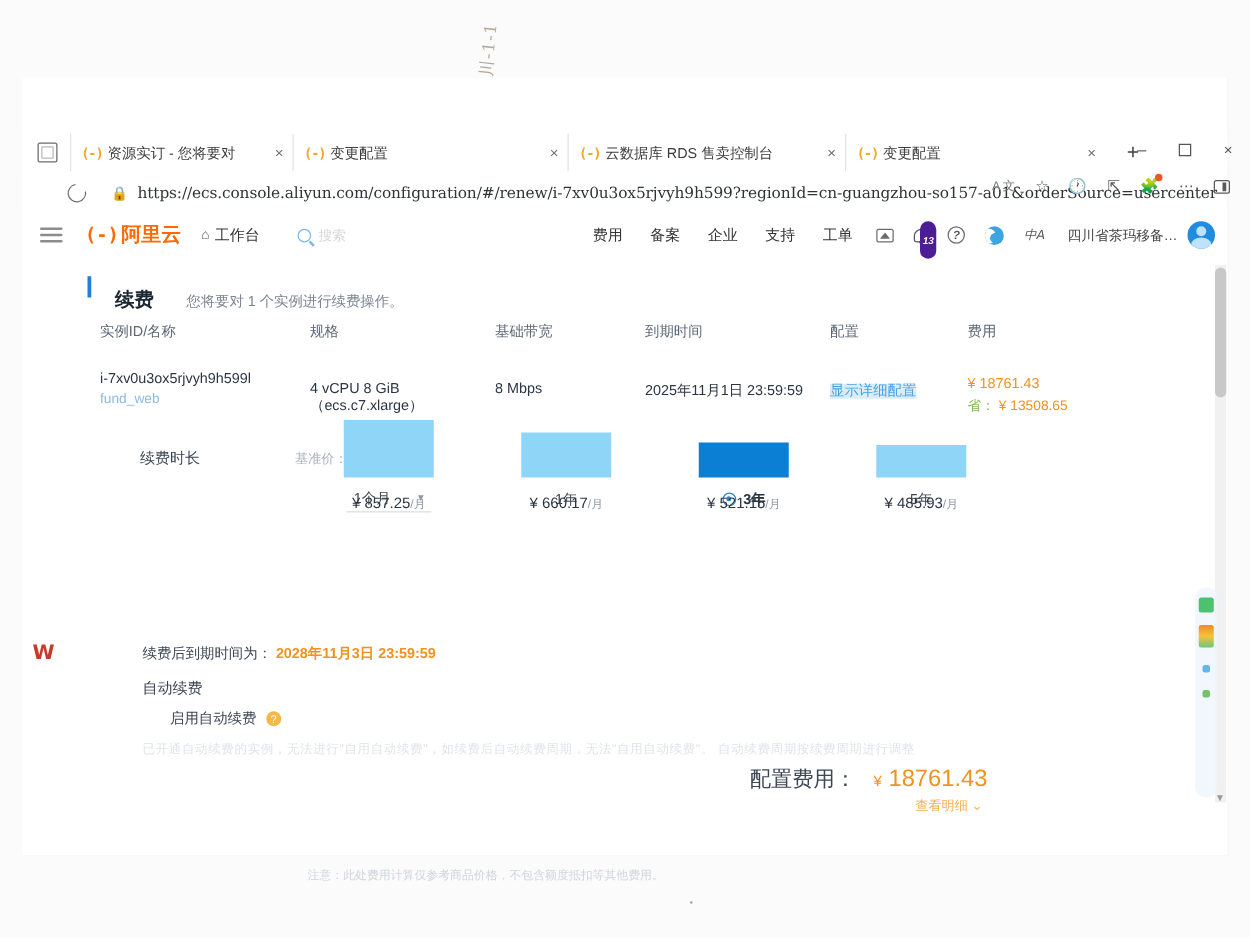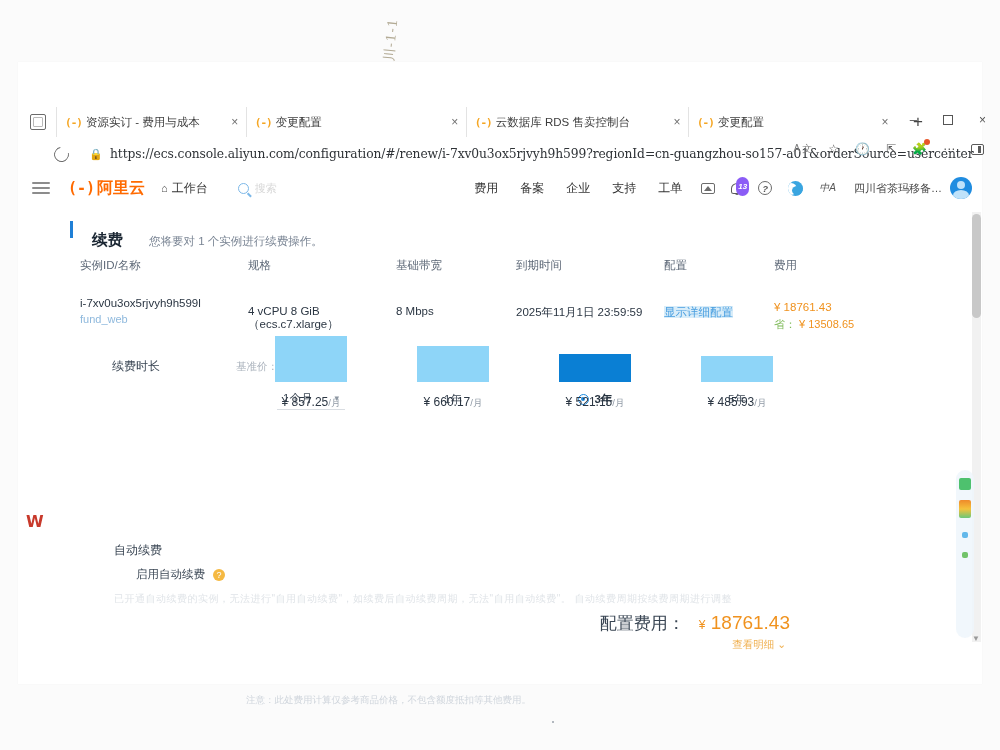"资源实订 - 费用与成本" span.tlabel { text: 费用与成本 -> 您将要对 }
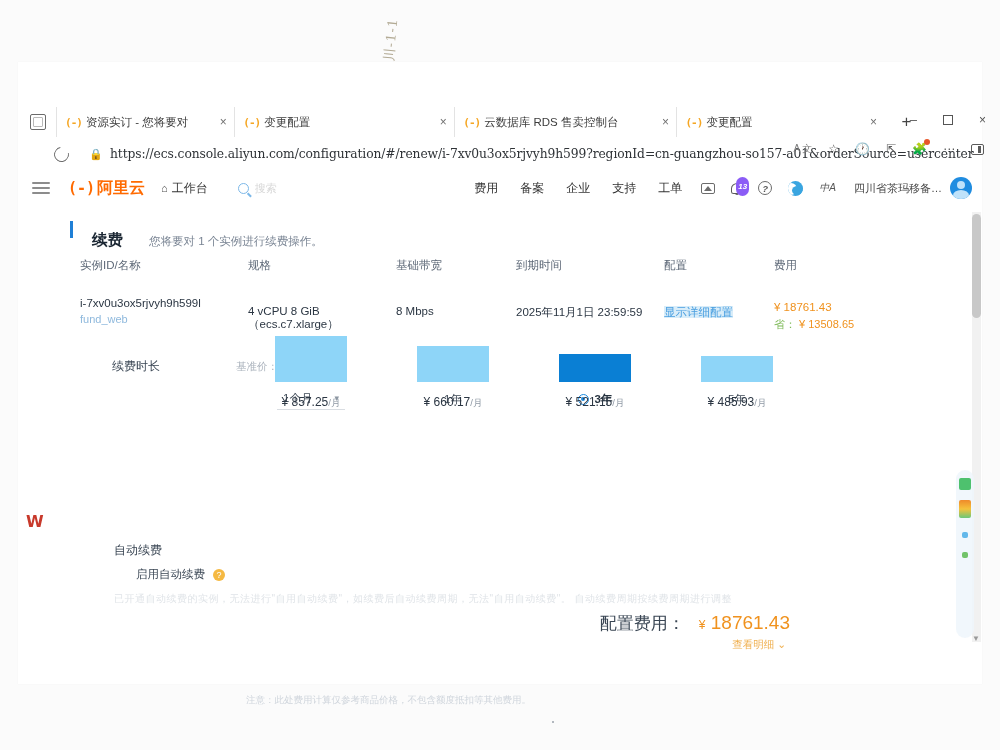"13" .bell-badge { background: #8b5cf6 -> #4c1d95; height: 19px -> 30px }
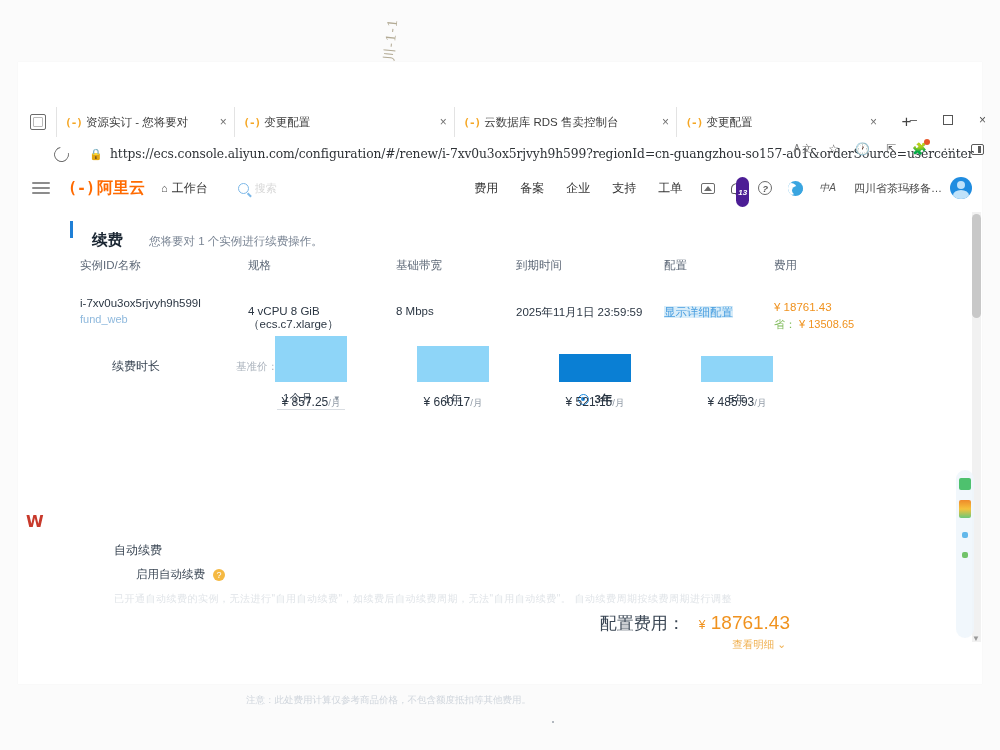"续费后到期时间为： 2028年11月3日 23:59:59" div.expiry { html: none -> <div> <span>续费后到期时间为：</span> <b>2028年11月3日 23:59:59</b> </div> }
